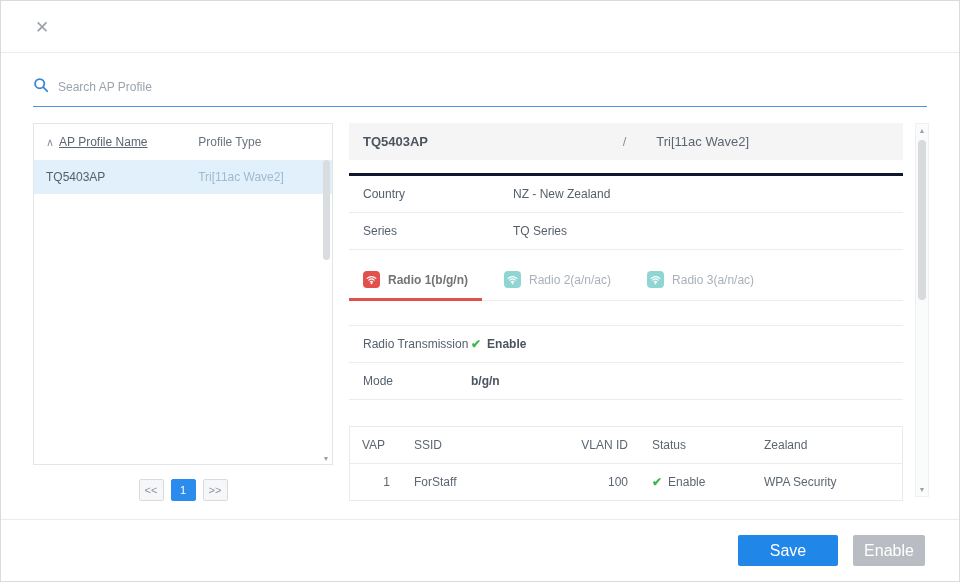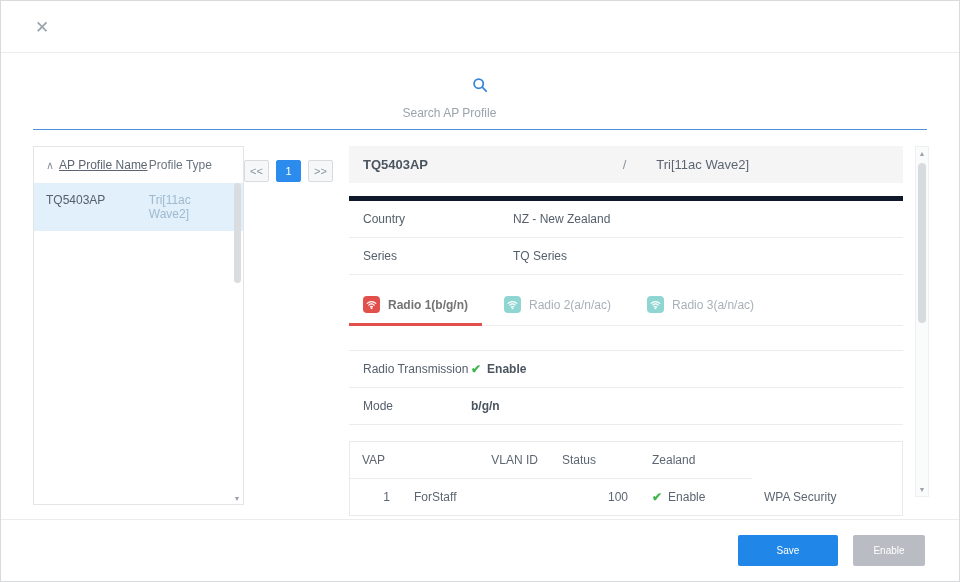"Search AP Profile" .search-row { flex-direction: column -> none }
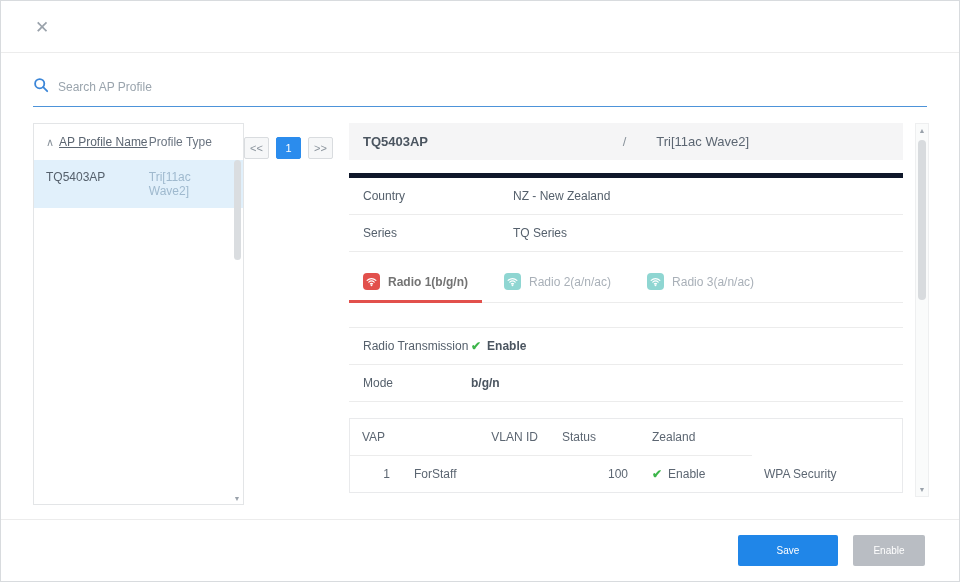"∧ AP Profile Name" .left-panel { flex-direction: row -> column }
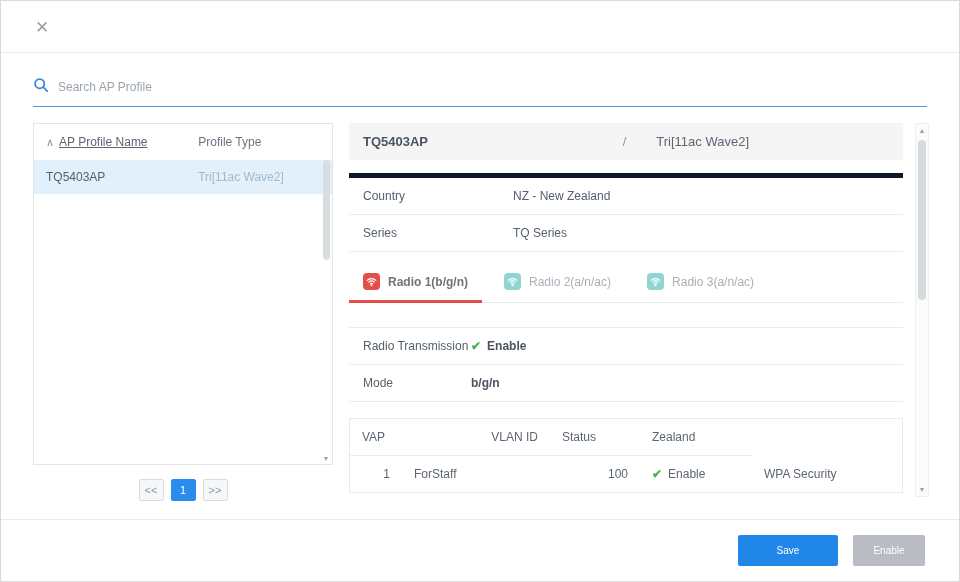"Country" .fields .field-row:first-child { border-top: 5px solid #0f172a -> 3px solid #0f172a }
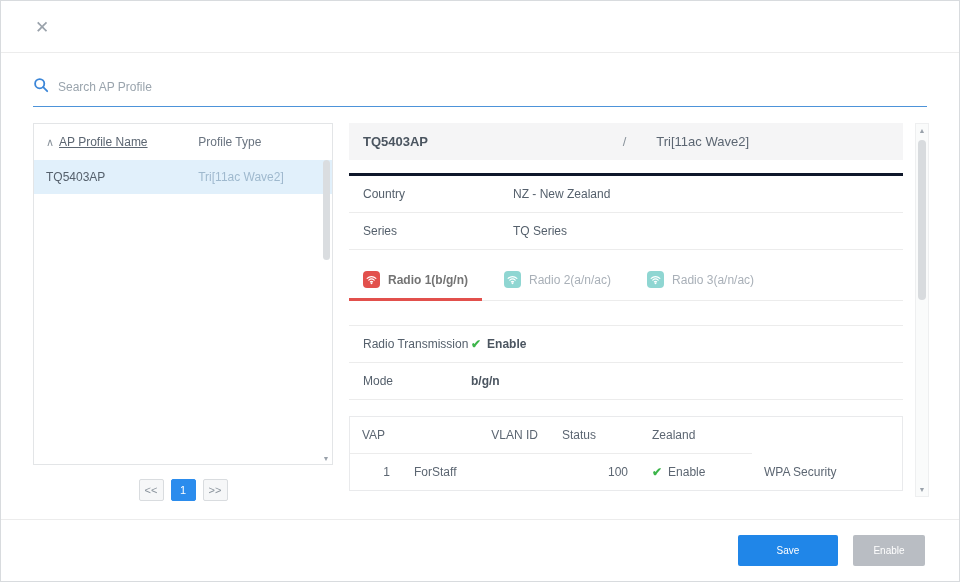"VAP" .vap-table { margin-top: 16px -> 26px }
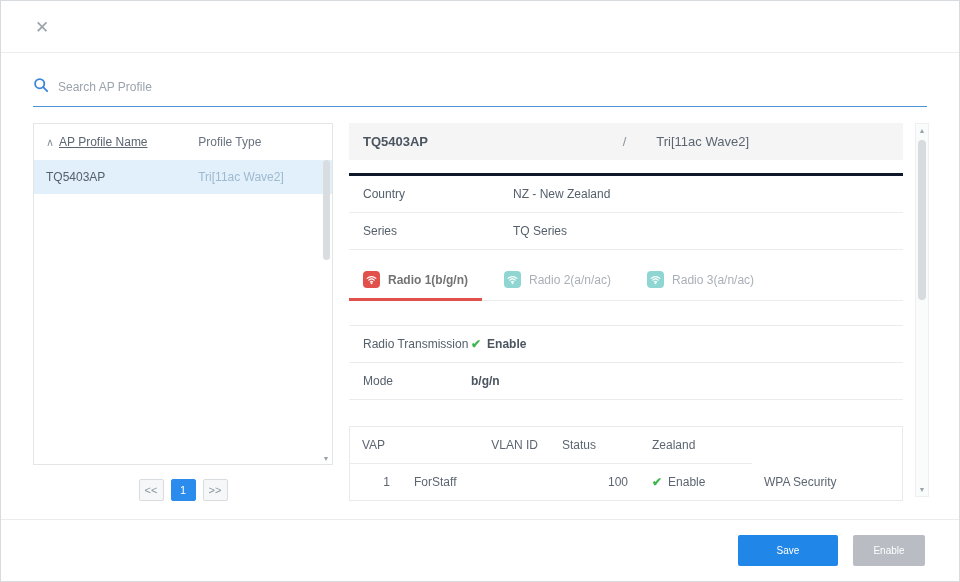"SSID" div.vap-cell { html: none -> <div>SSID</div> }
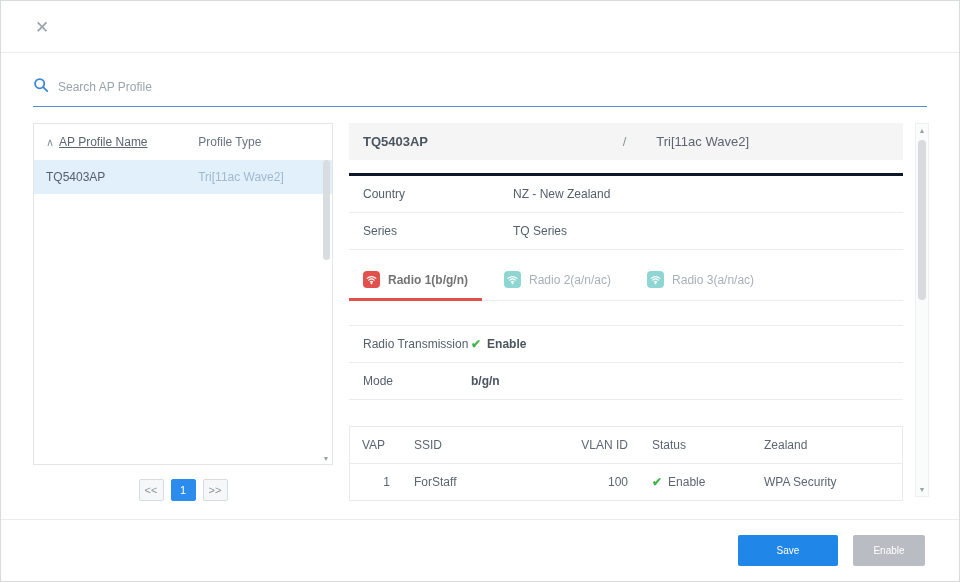"Save" .btn { font-size: 10px -> 16px }
